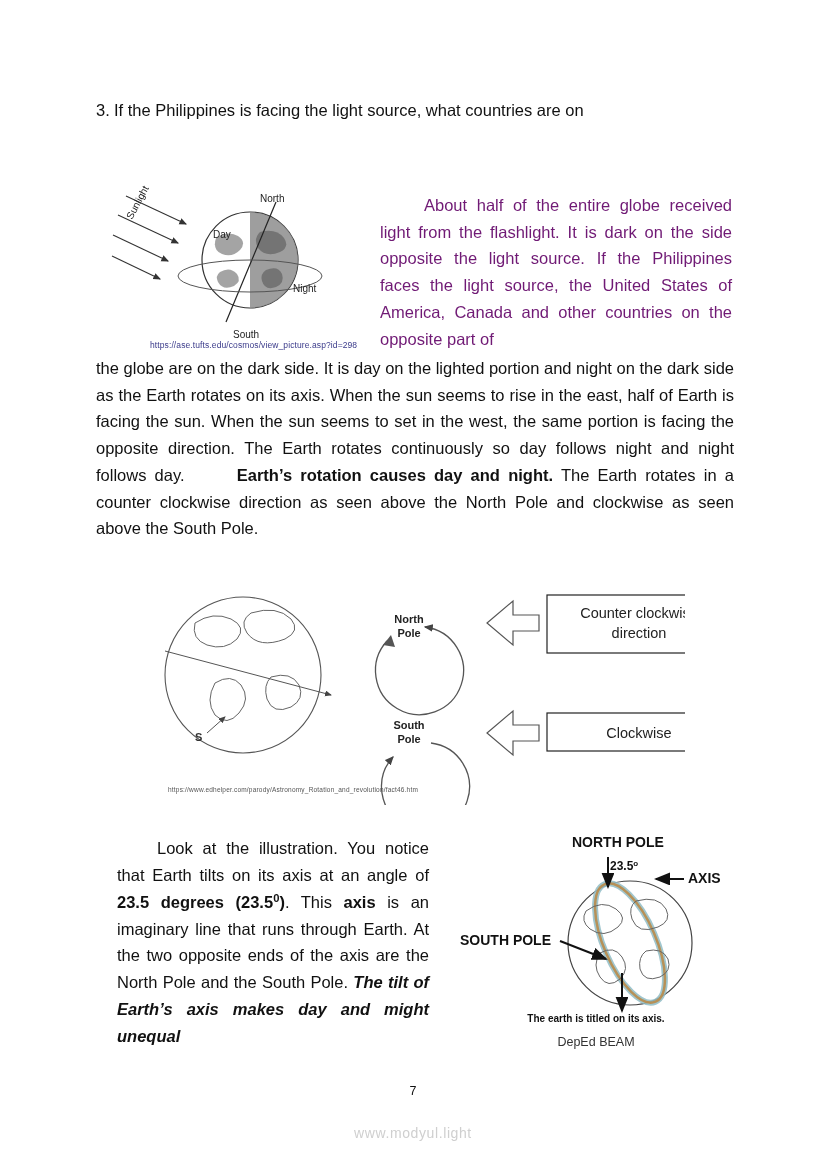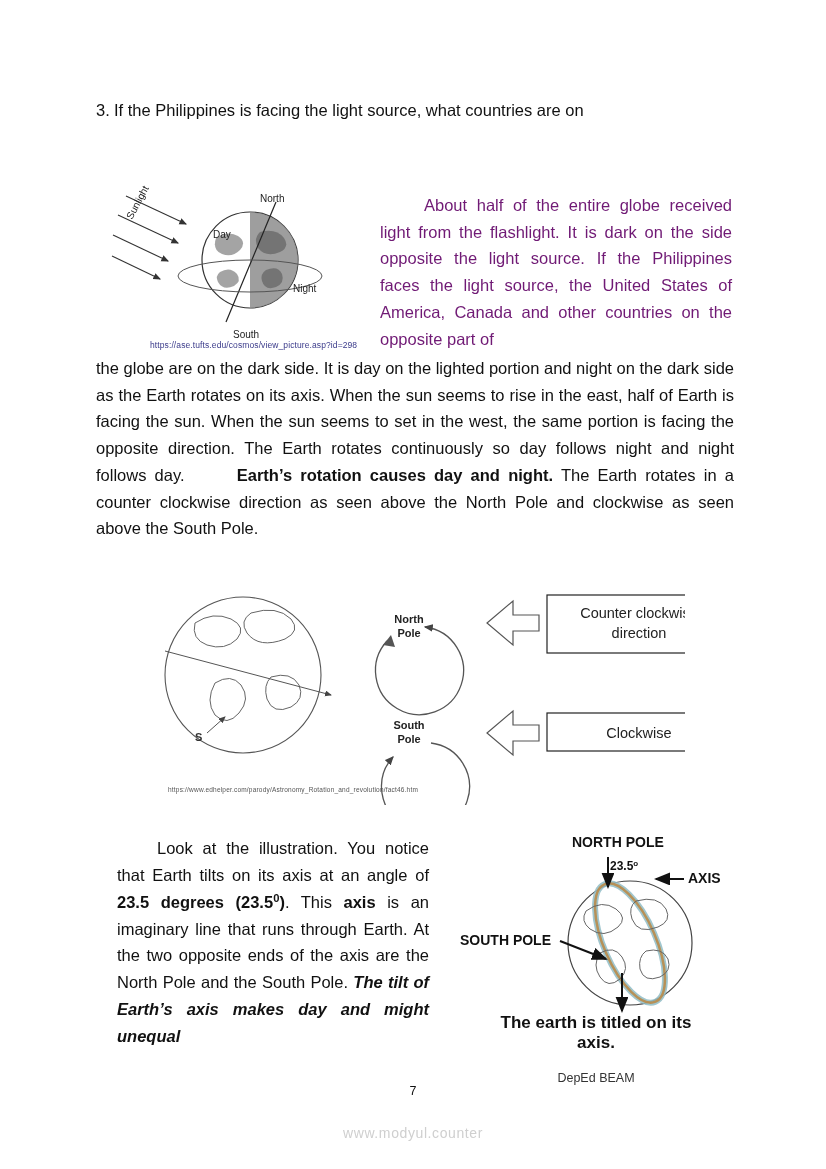"The earth is titled on" .tilt-caption { font-size: 17px -> 10px }
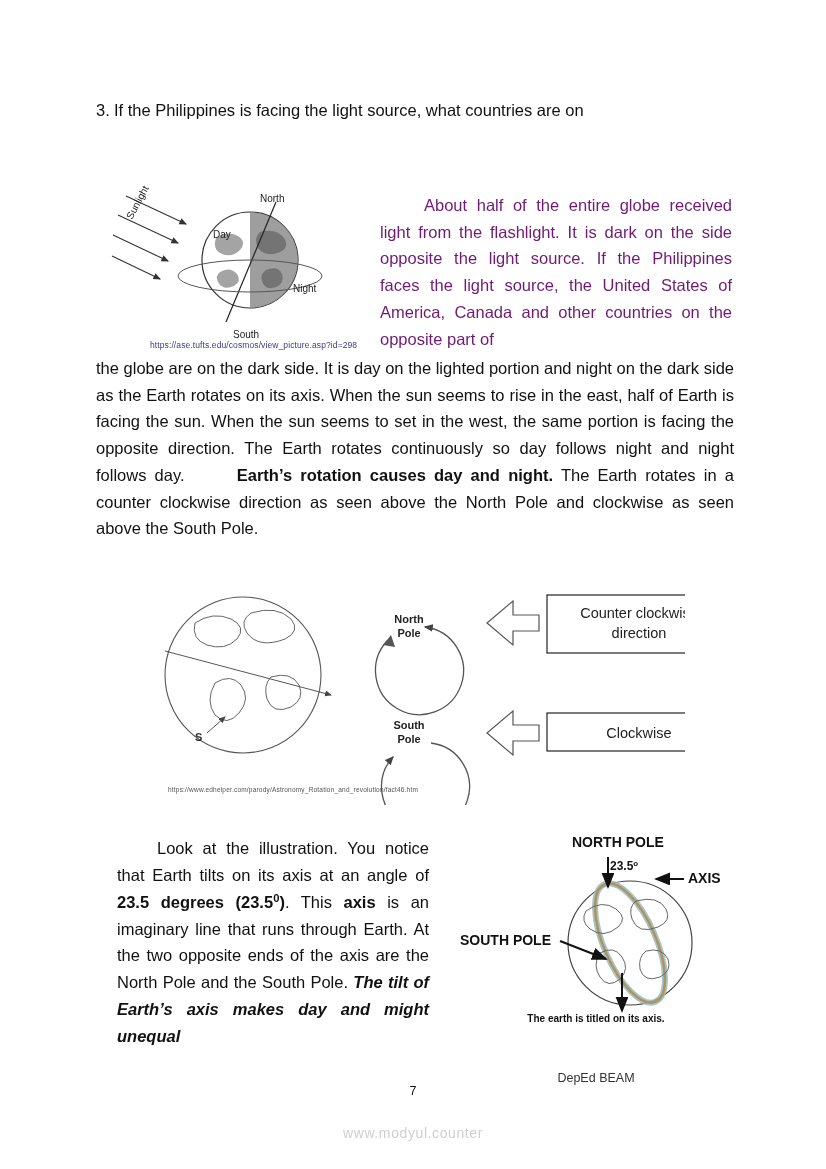"DepEd BEAM" .tilt-source { margin-top: 36px -> none }
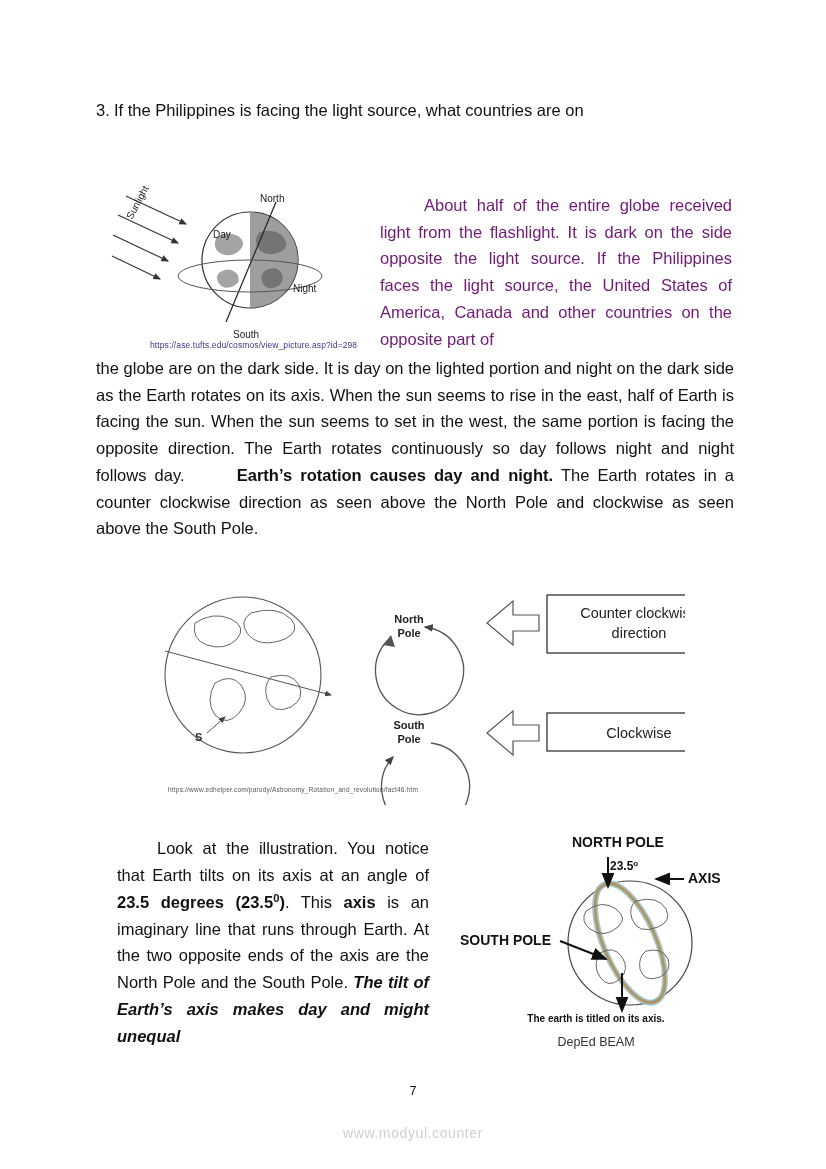"www.modyul.counter" div.watermark { text: www.modyul.counter -> www.modyul.light }
